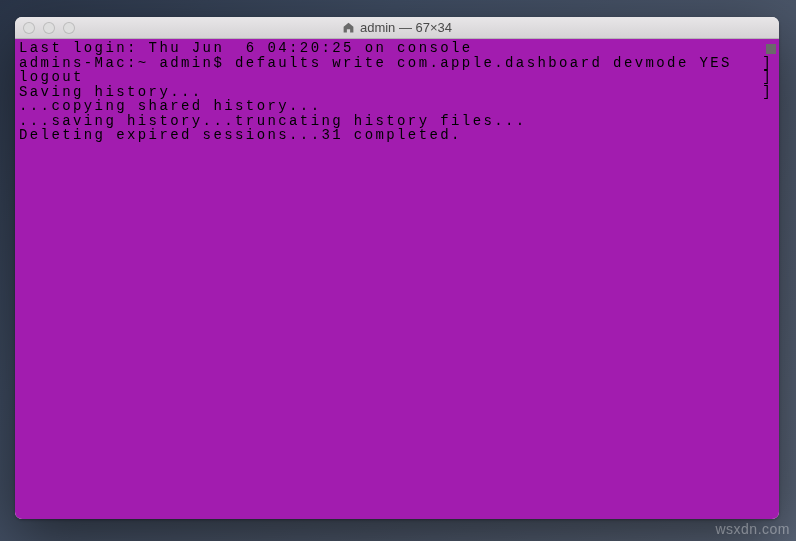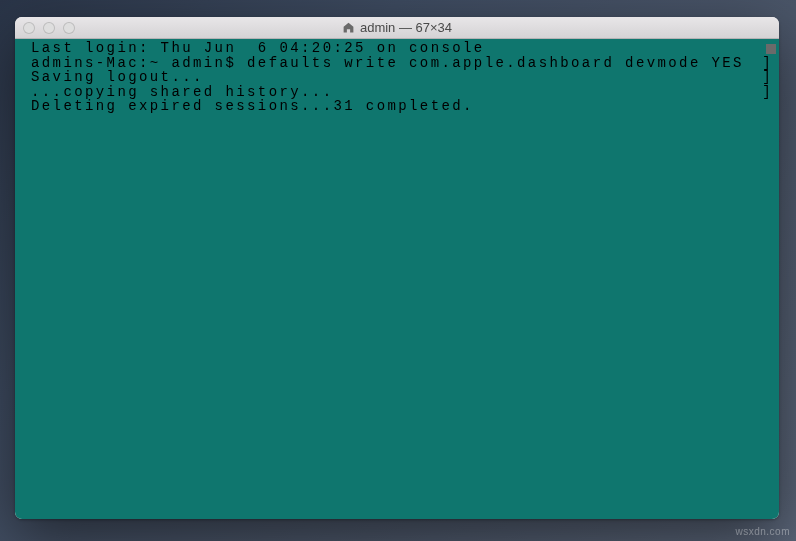"Last login: Thu Jun 6" .terminal-body { background: #0f766e -> #a21caf; padding: 2px 16px -> 2px 4px }
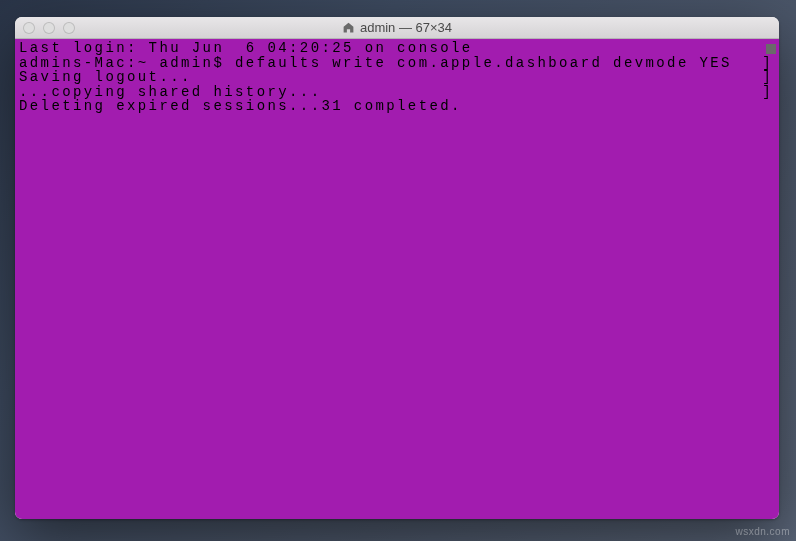"logout" div.line { html: none -> <div>logout</div> }
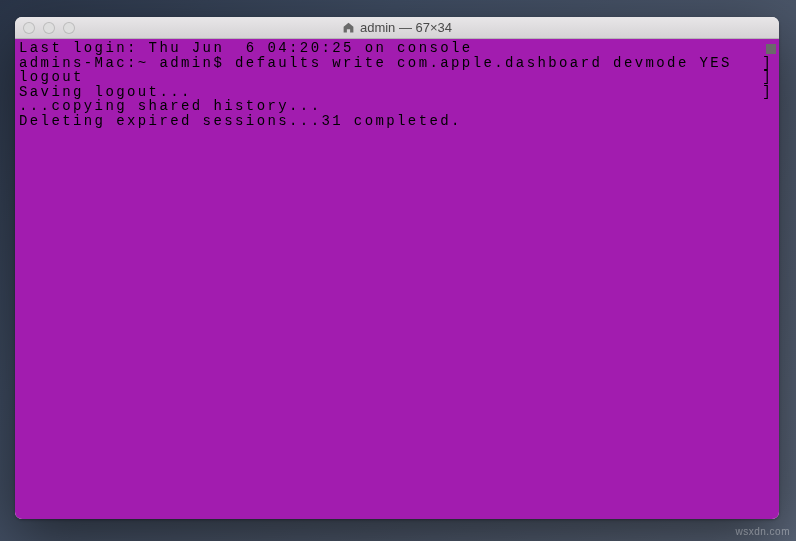"Saving logout..." div.line { text: logout -> history }
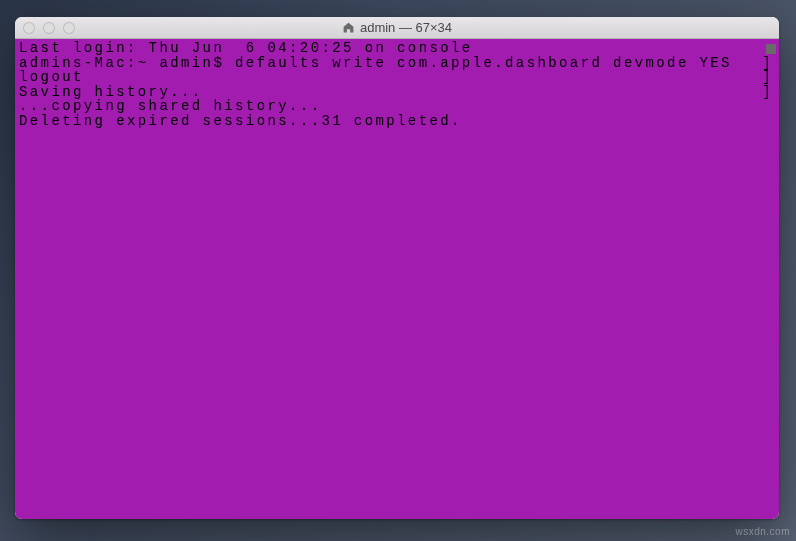"...saving history...truncating history" div.line { html: none -> <div>...saving history...truncating history files...</div> }
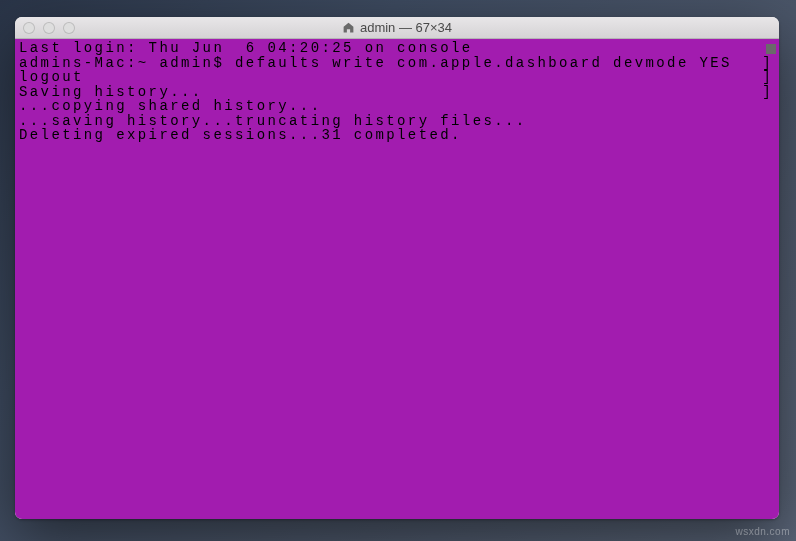"wsxdn.com" .watermark { font-size: 10px -> 14px }
